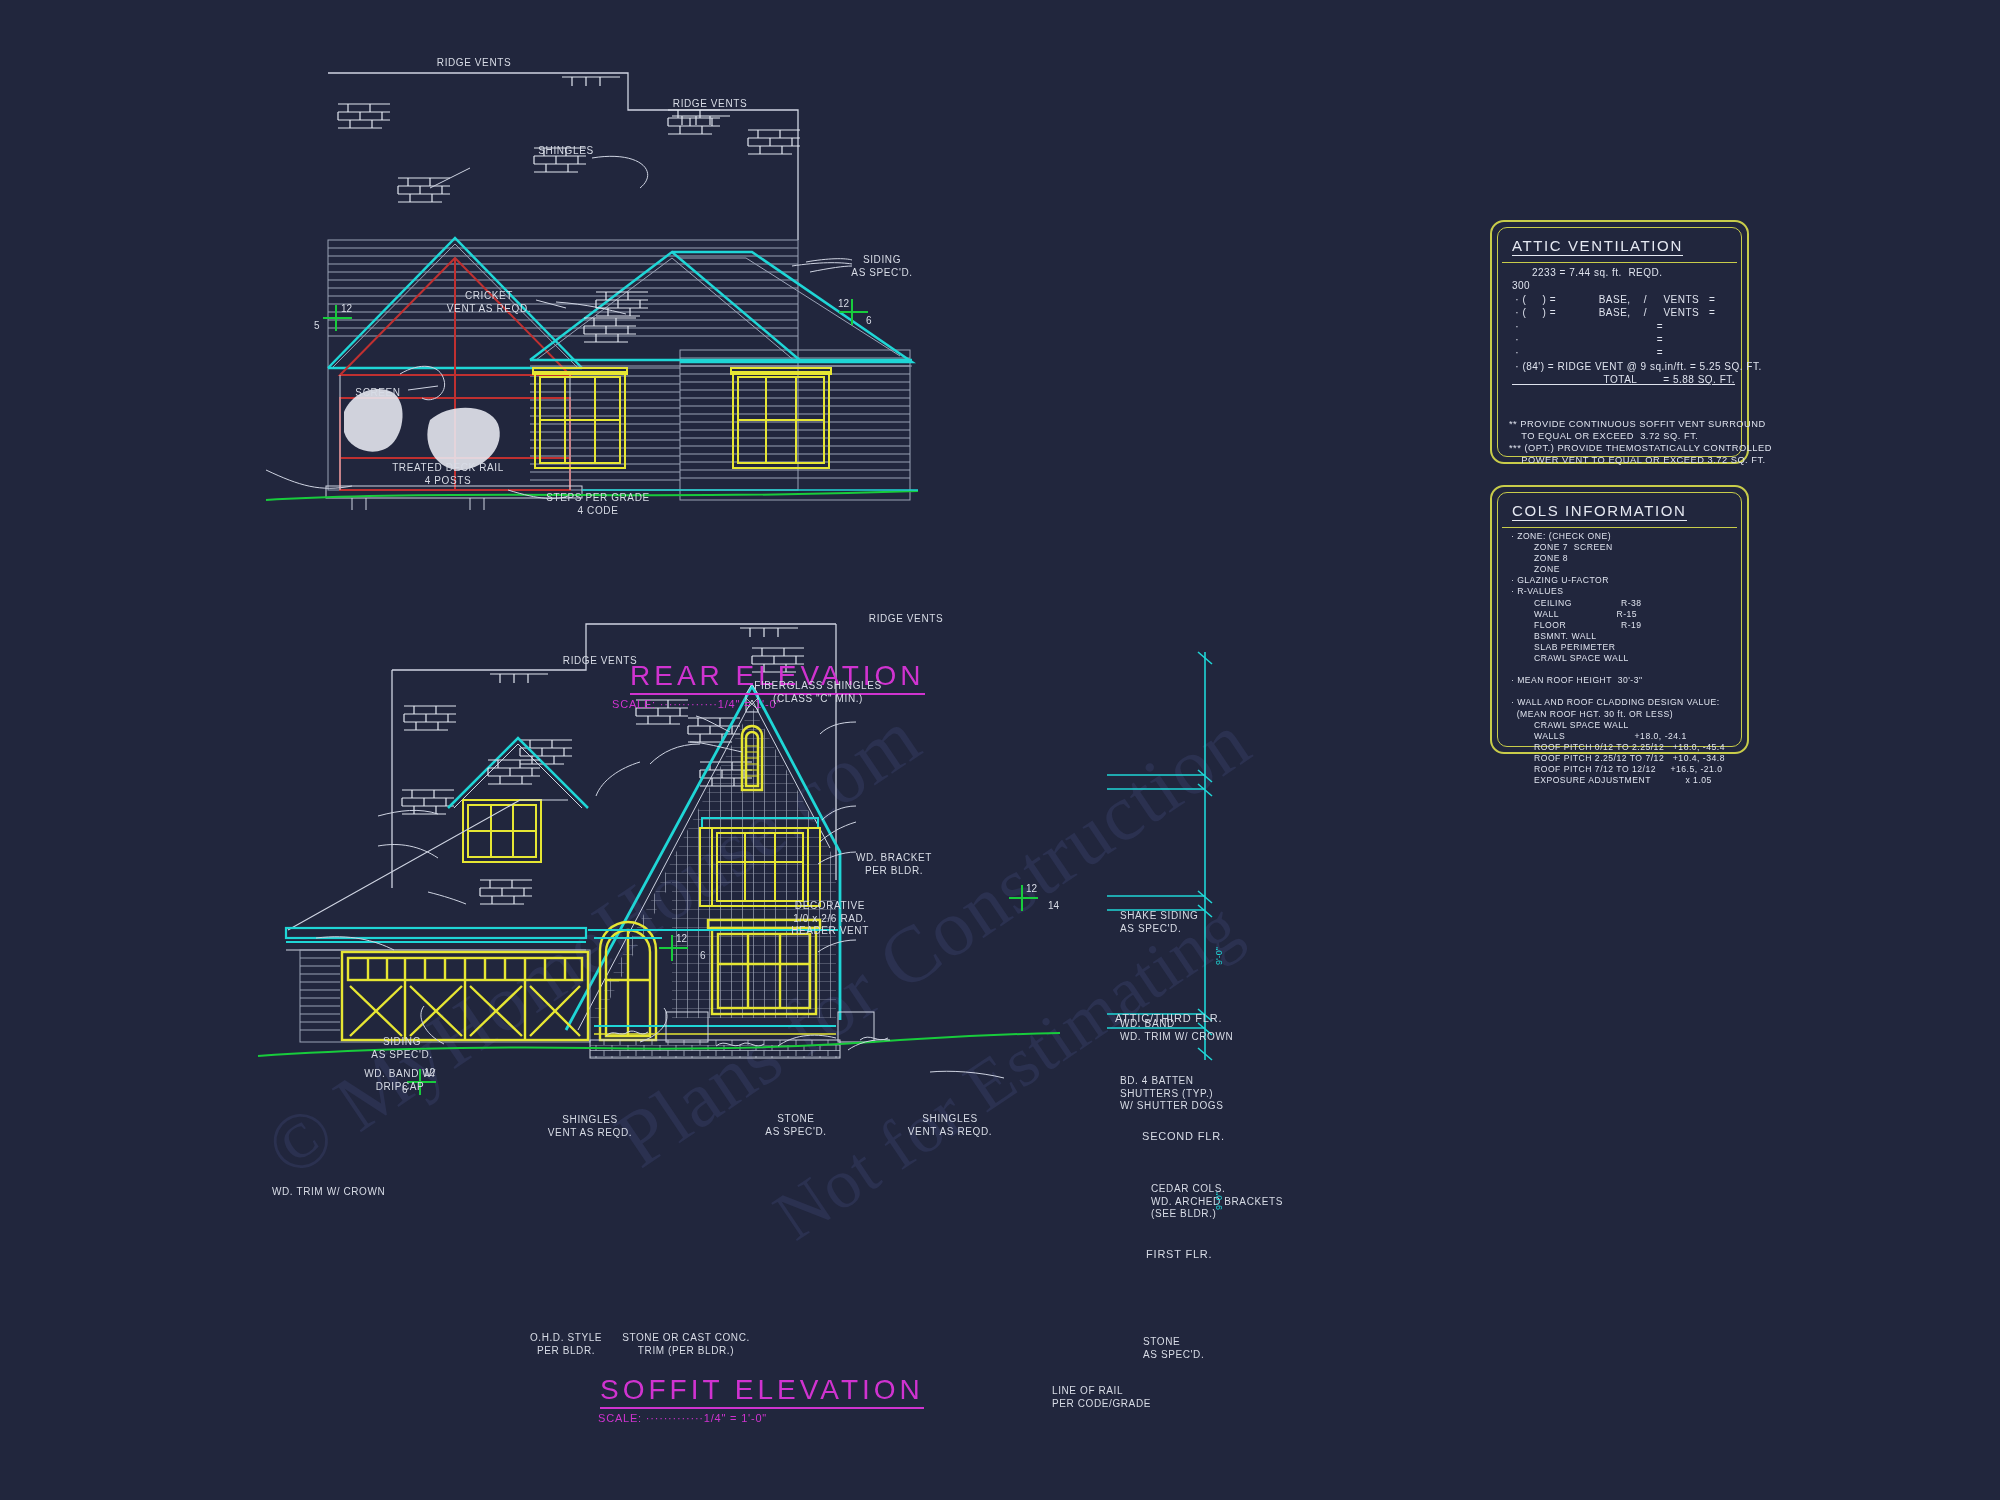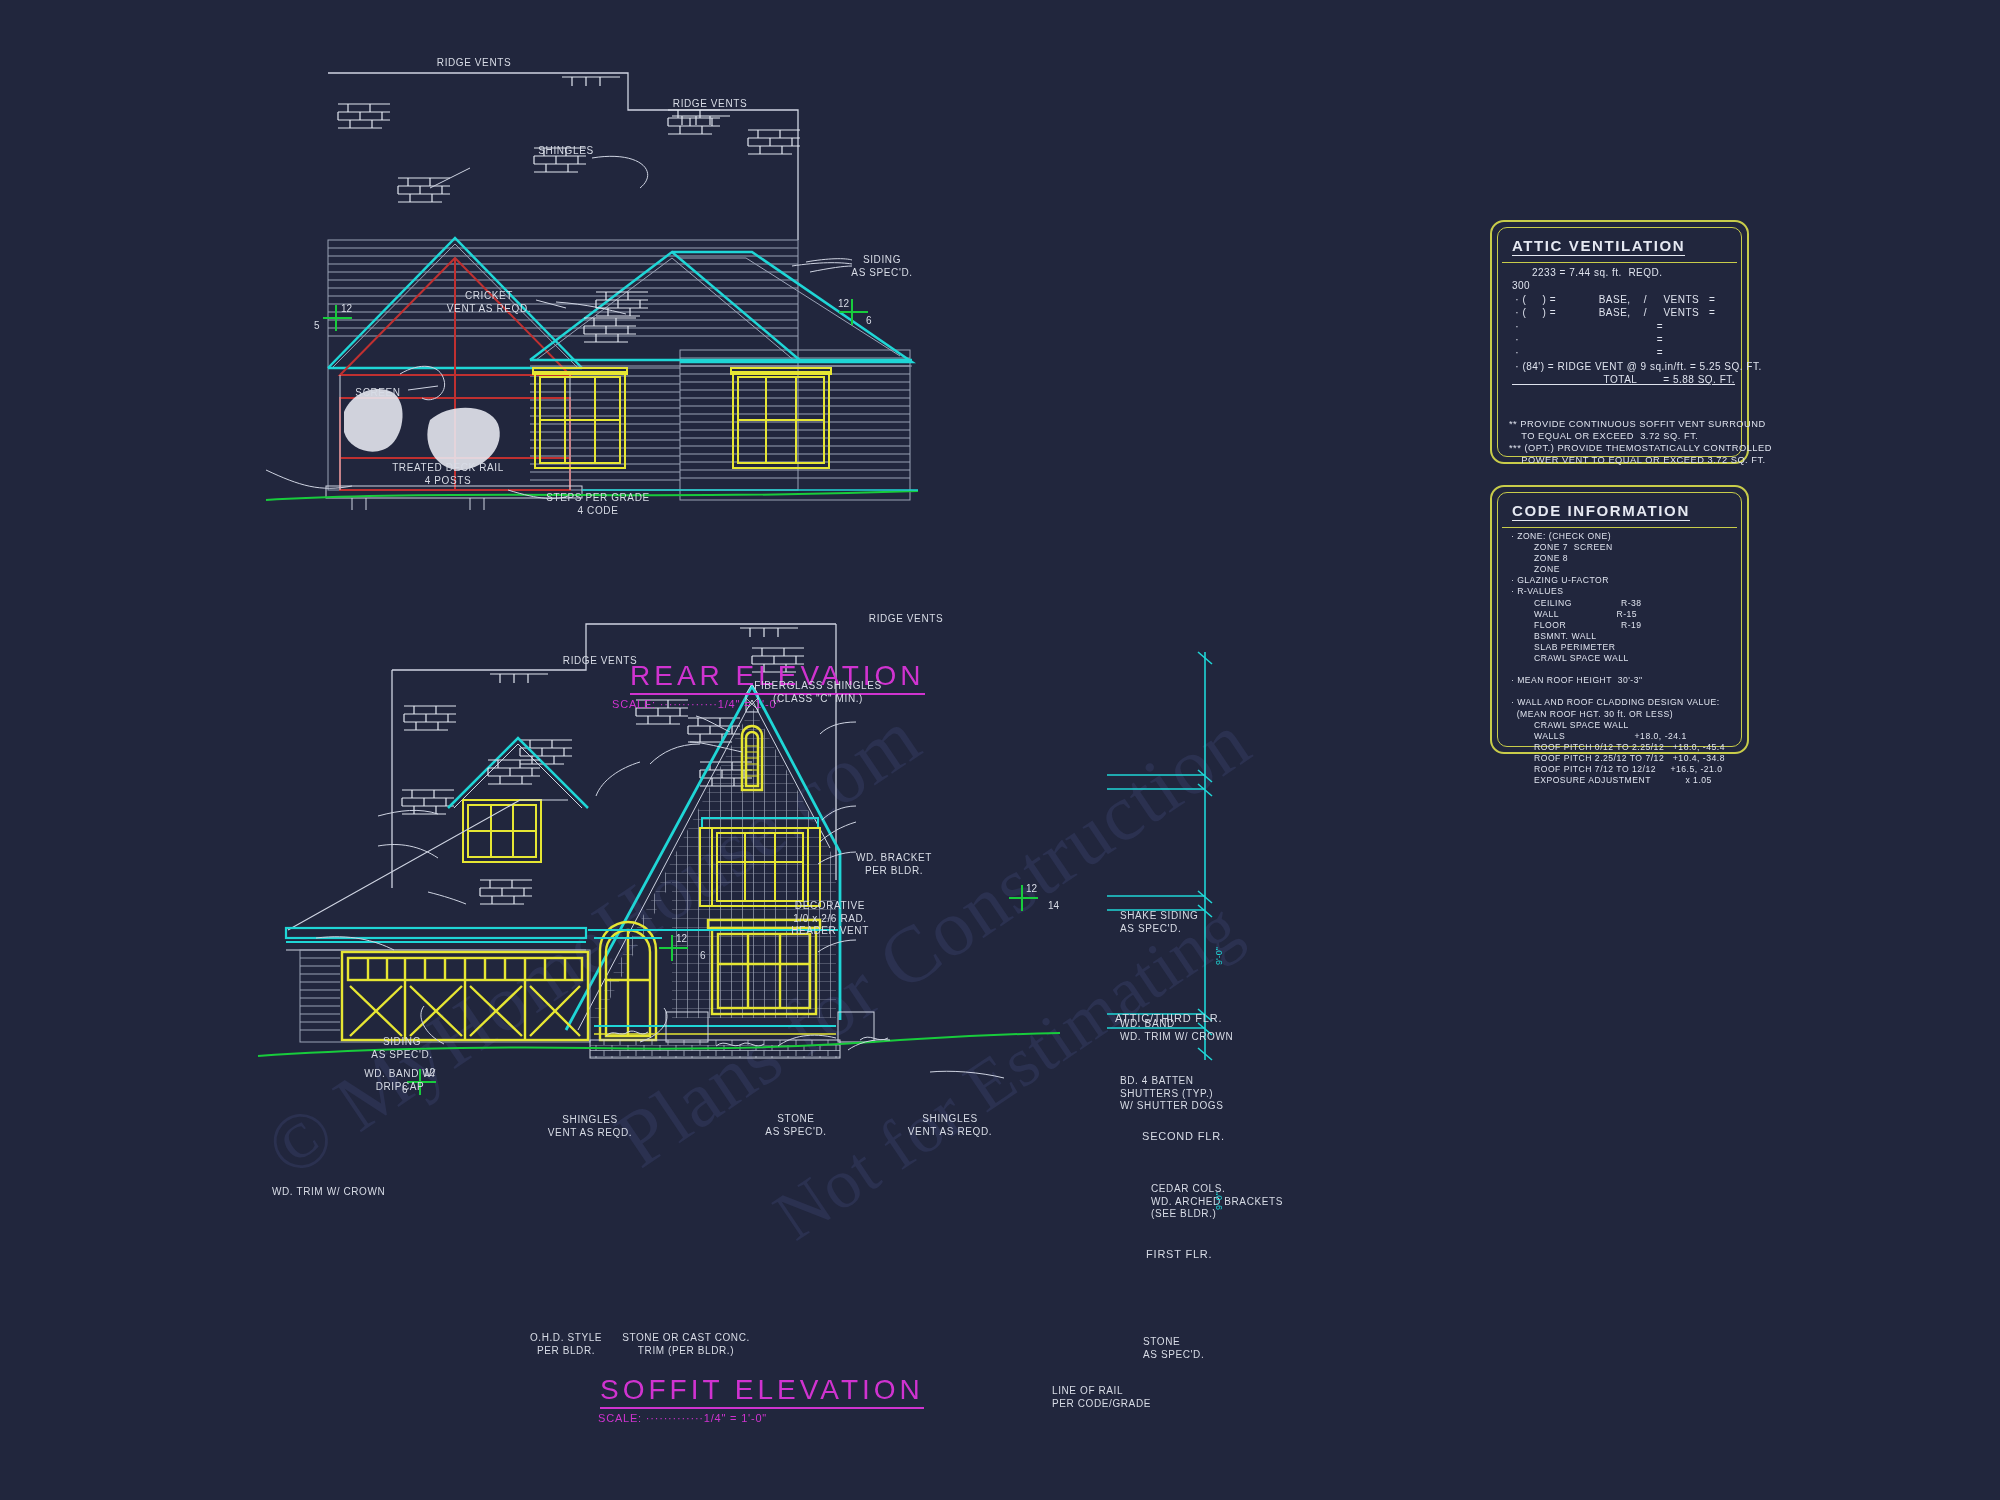"ATTIC VENTILATION" .box h3 { font-weight: bold -> normal }
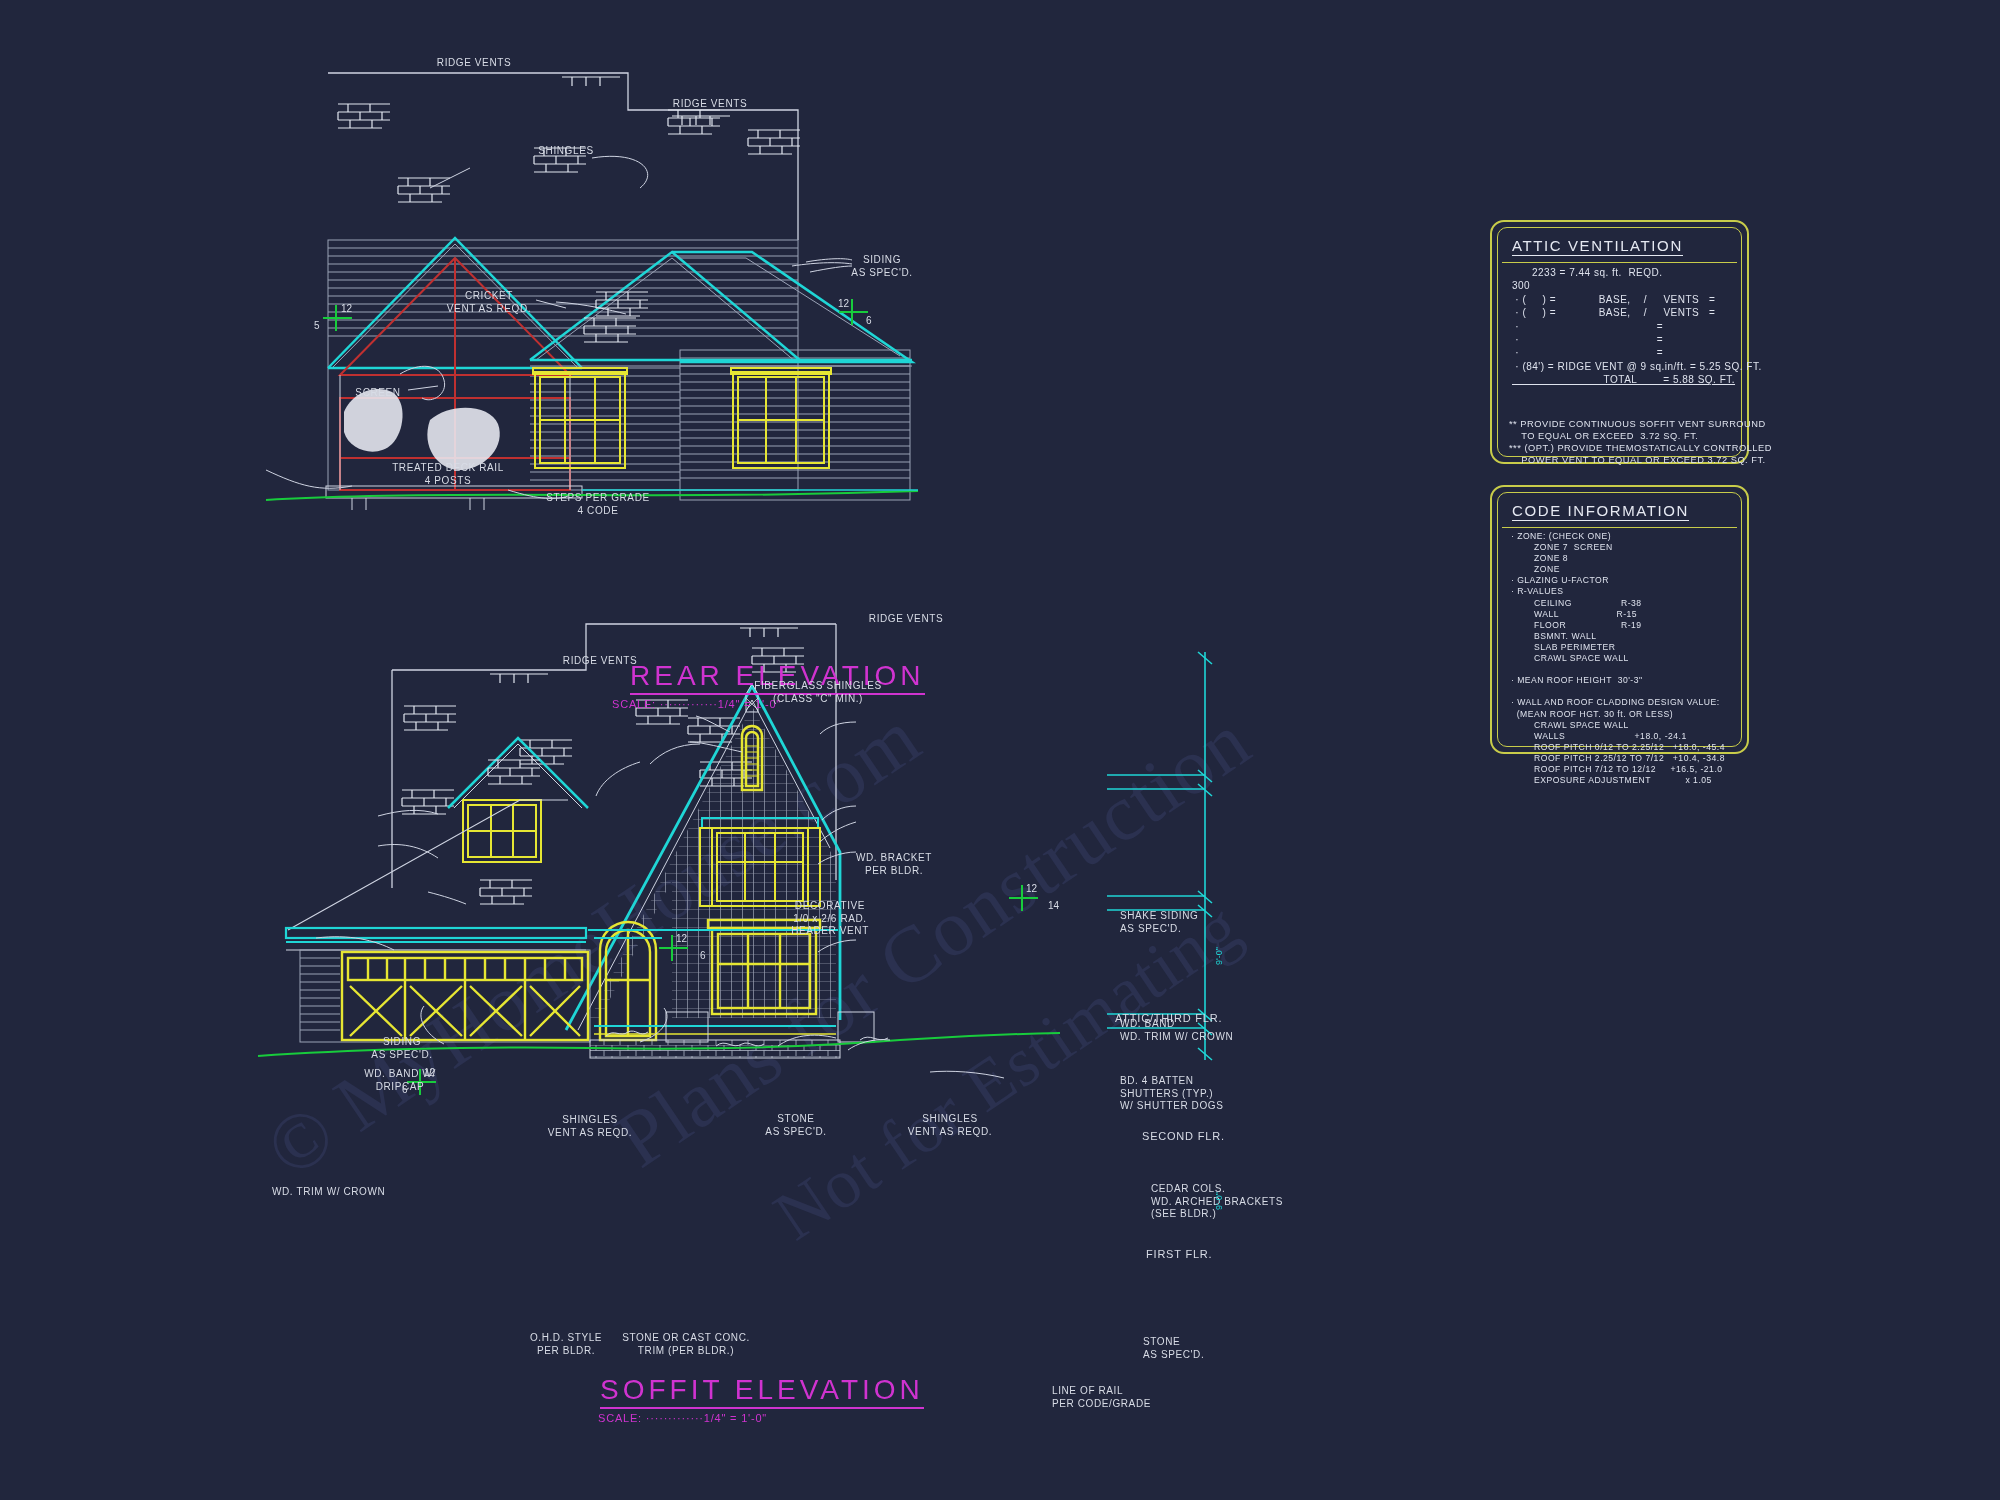"CODE INFORMATION" h3 { text: CODE -> COLS }
